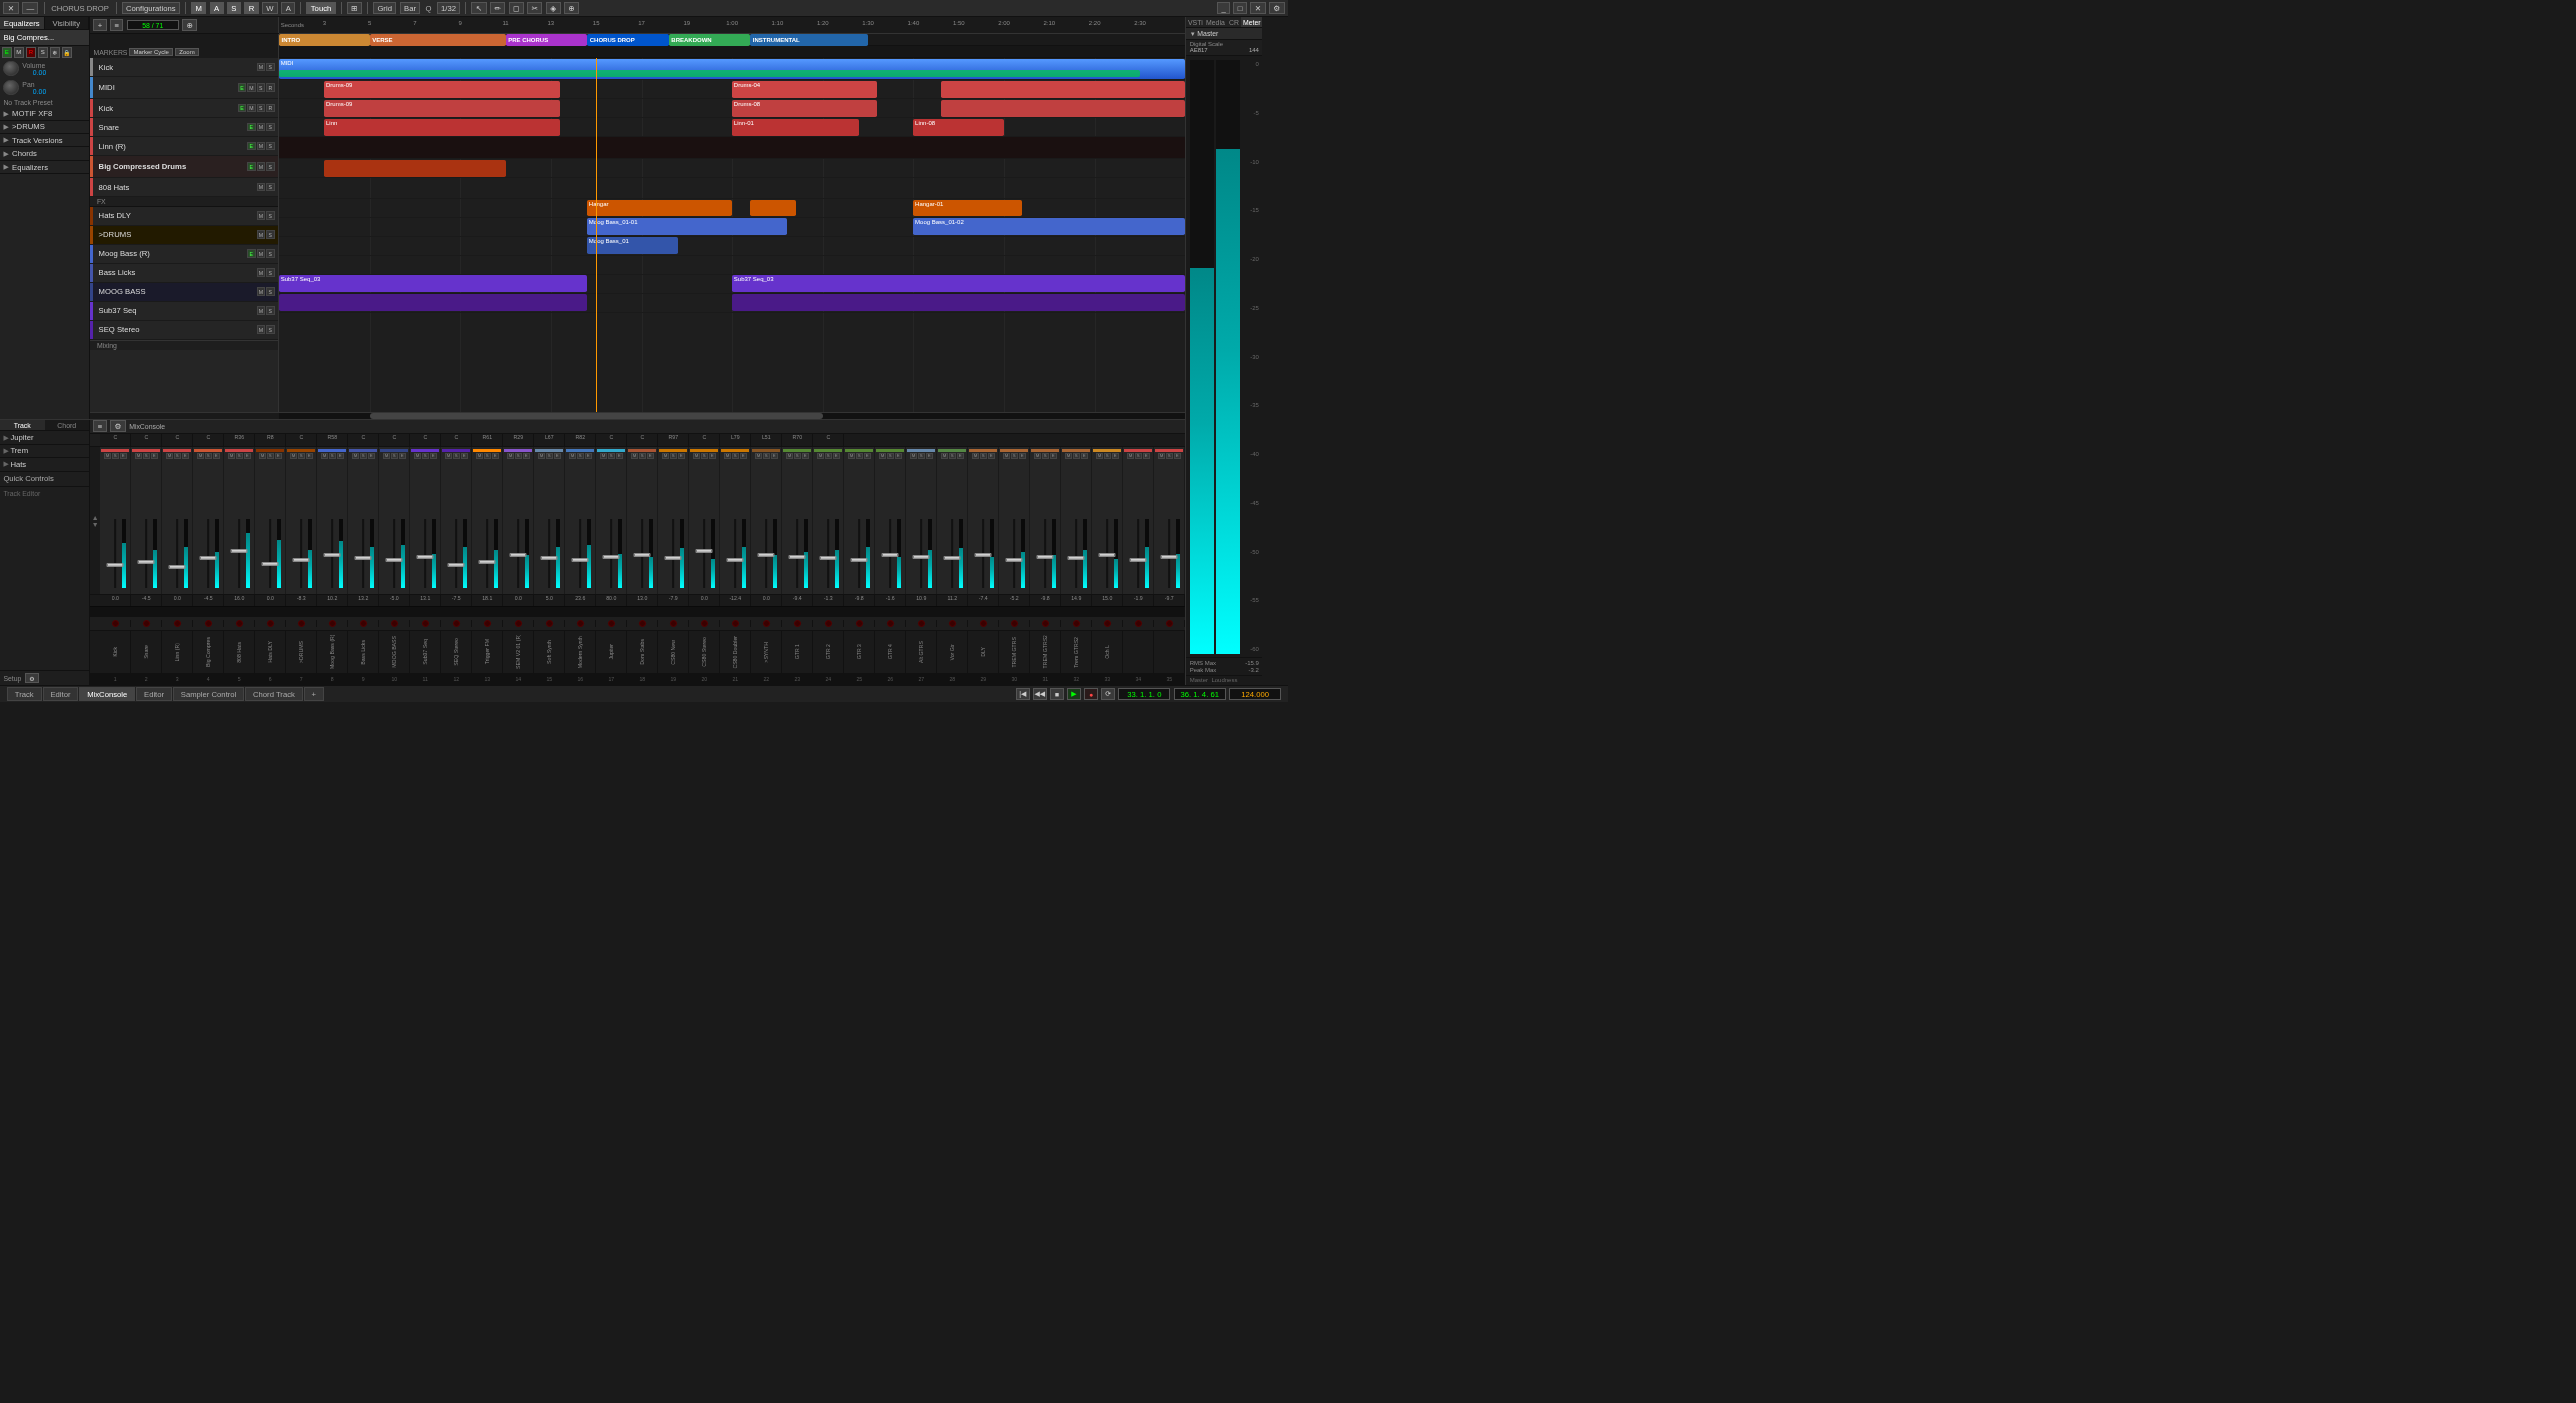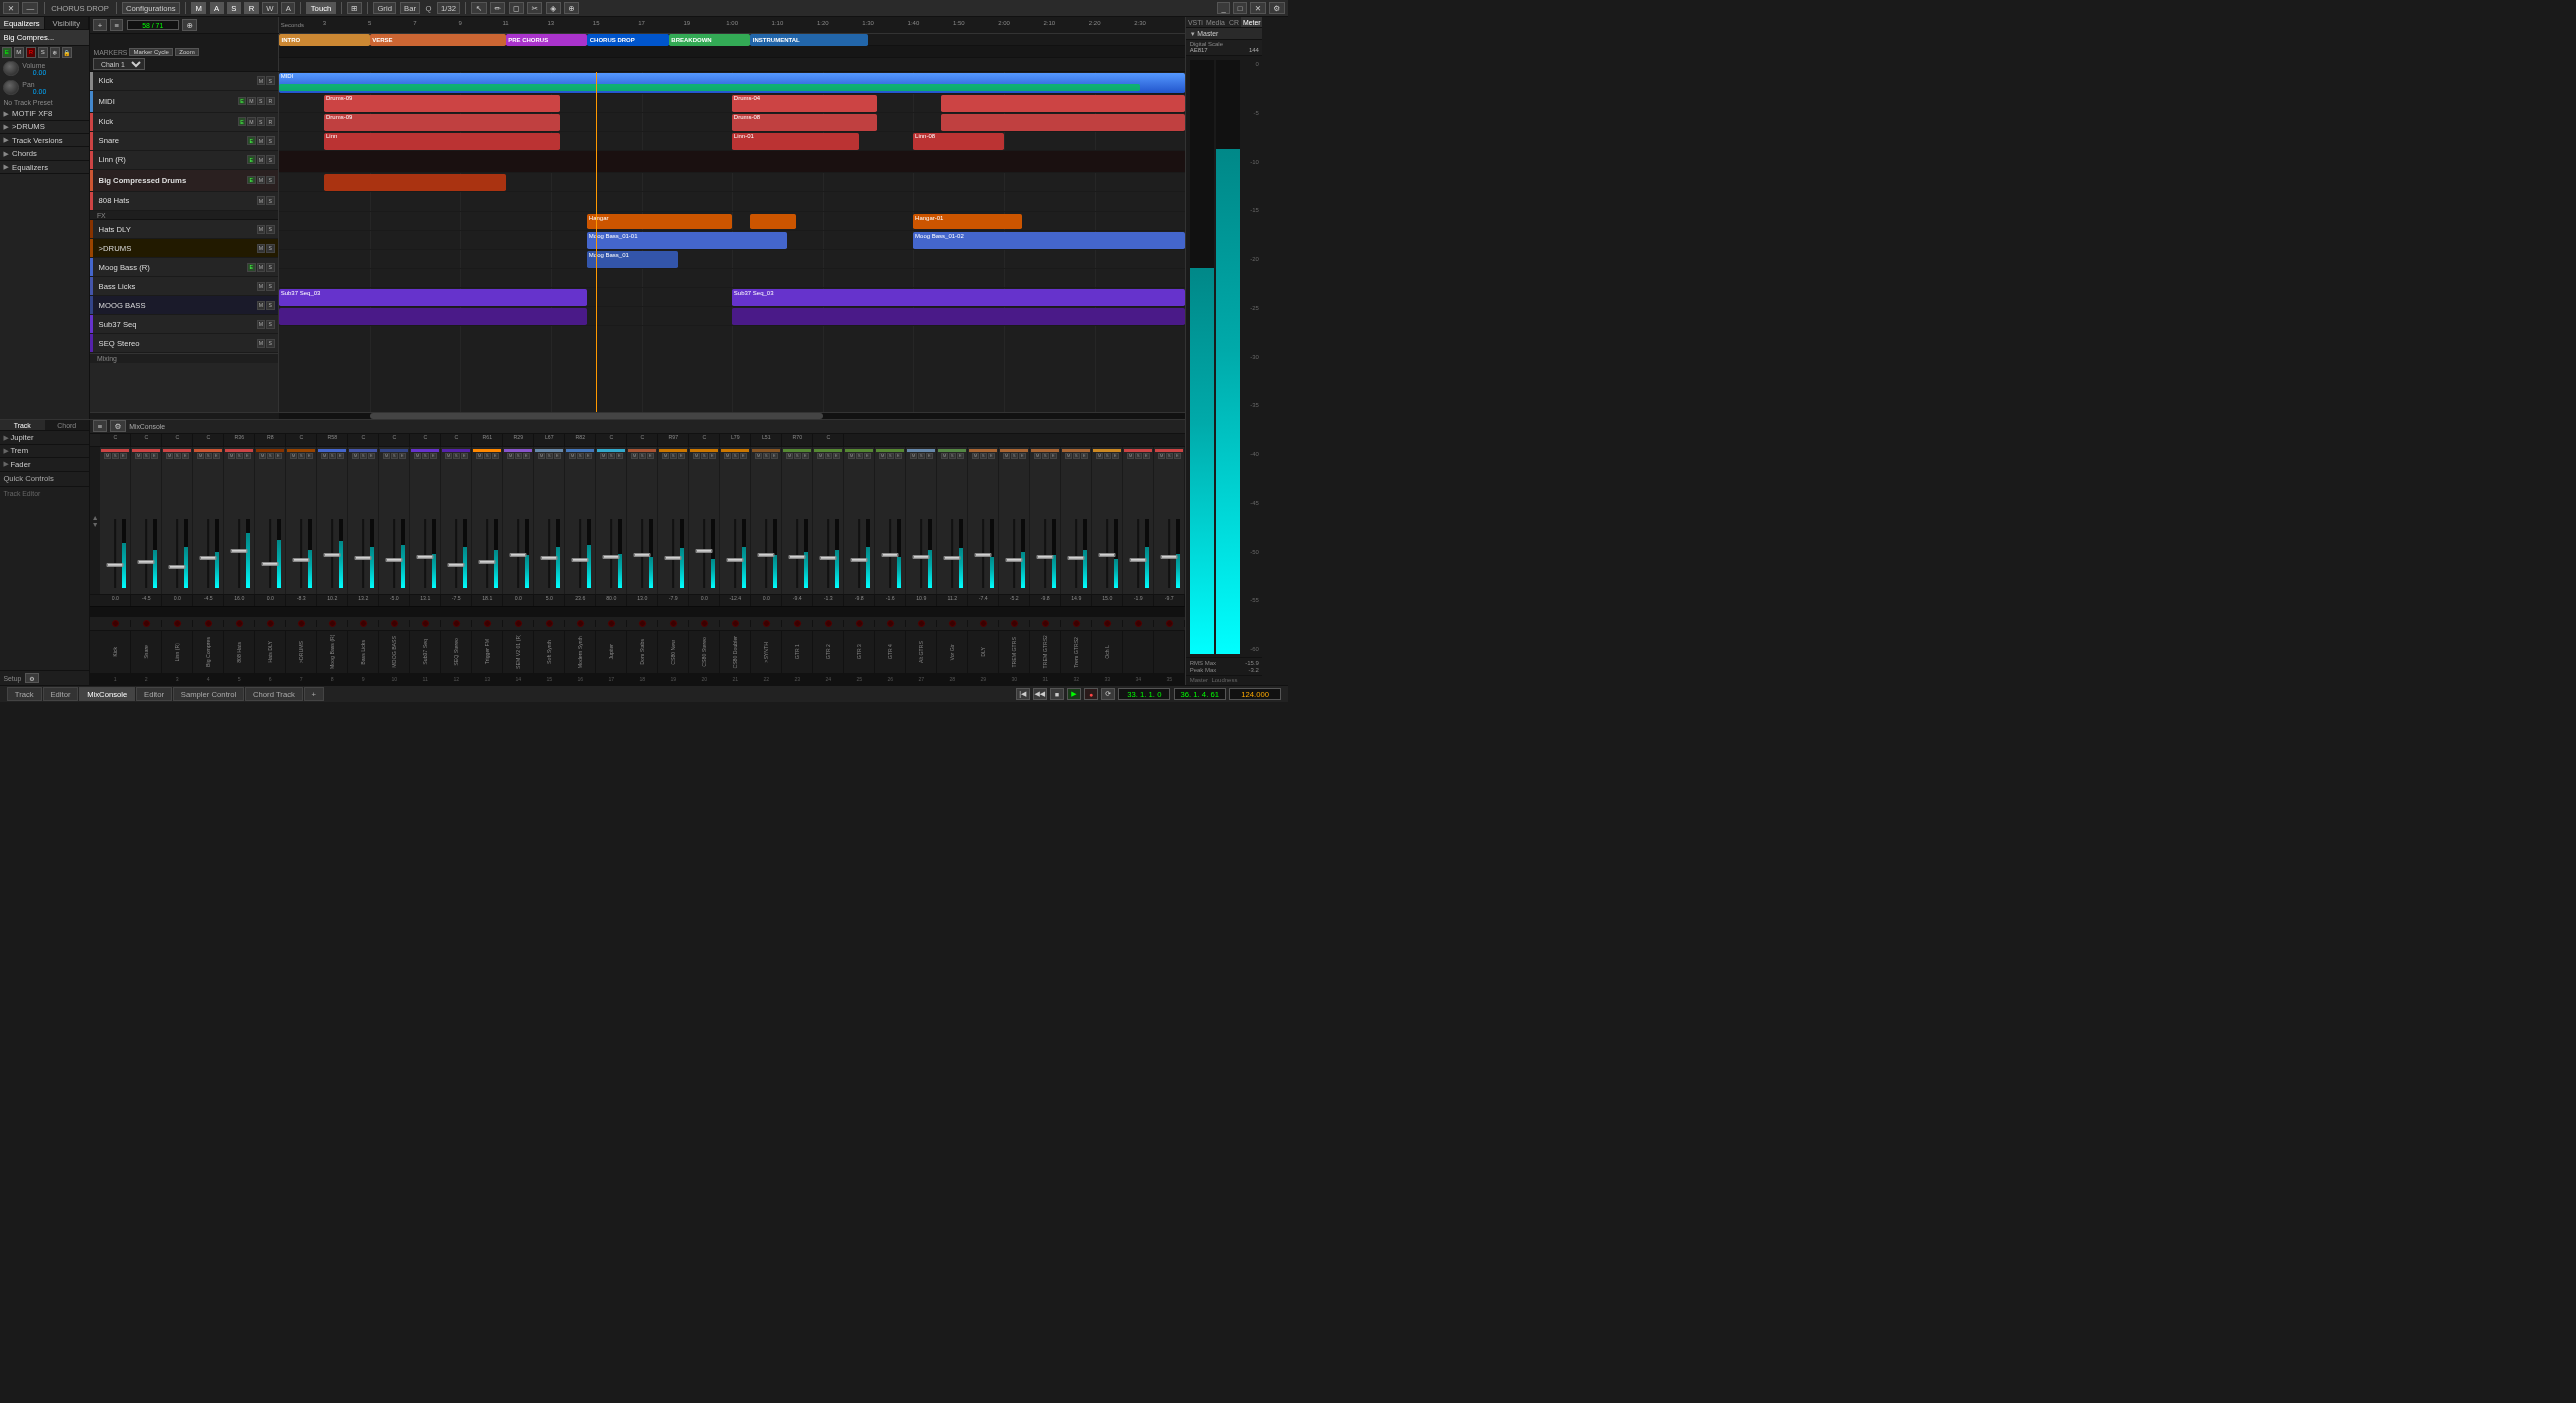"Chain 1" div { html: <div> <div> <select> <option>Chain 1</option> </select> </div> <div></div> </div> -> none }
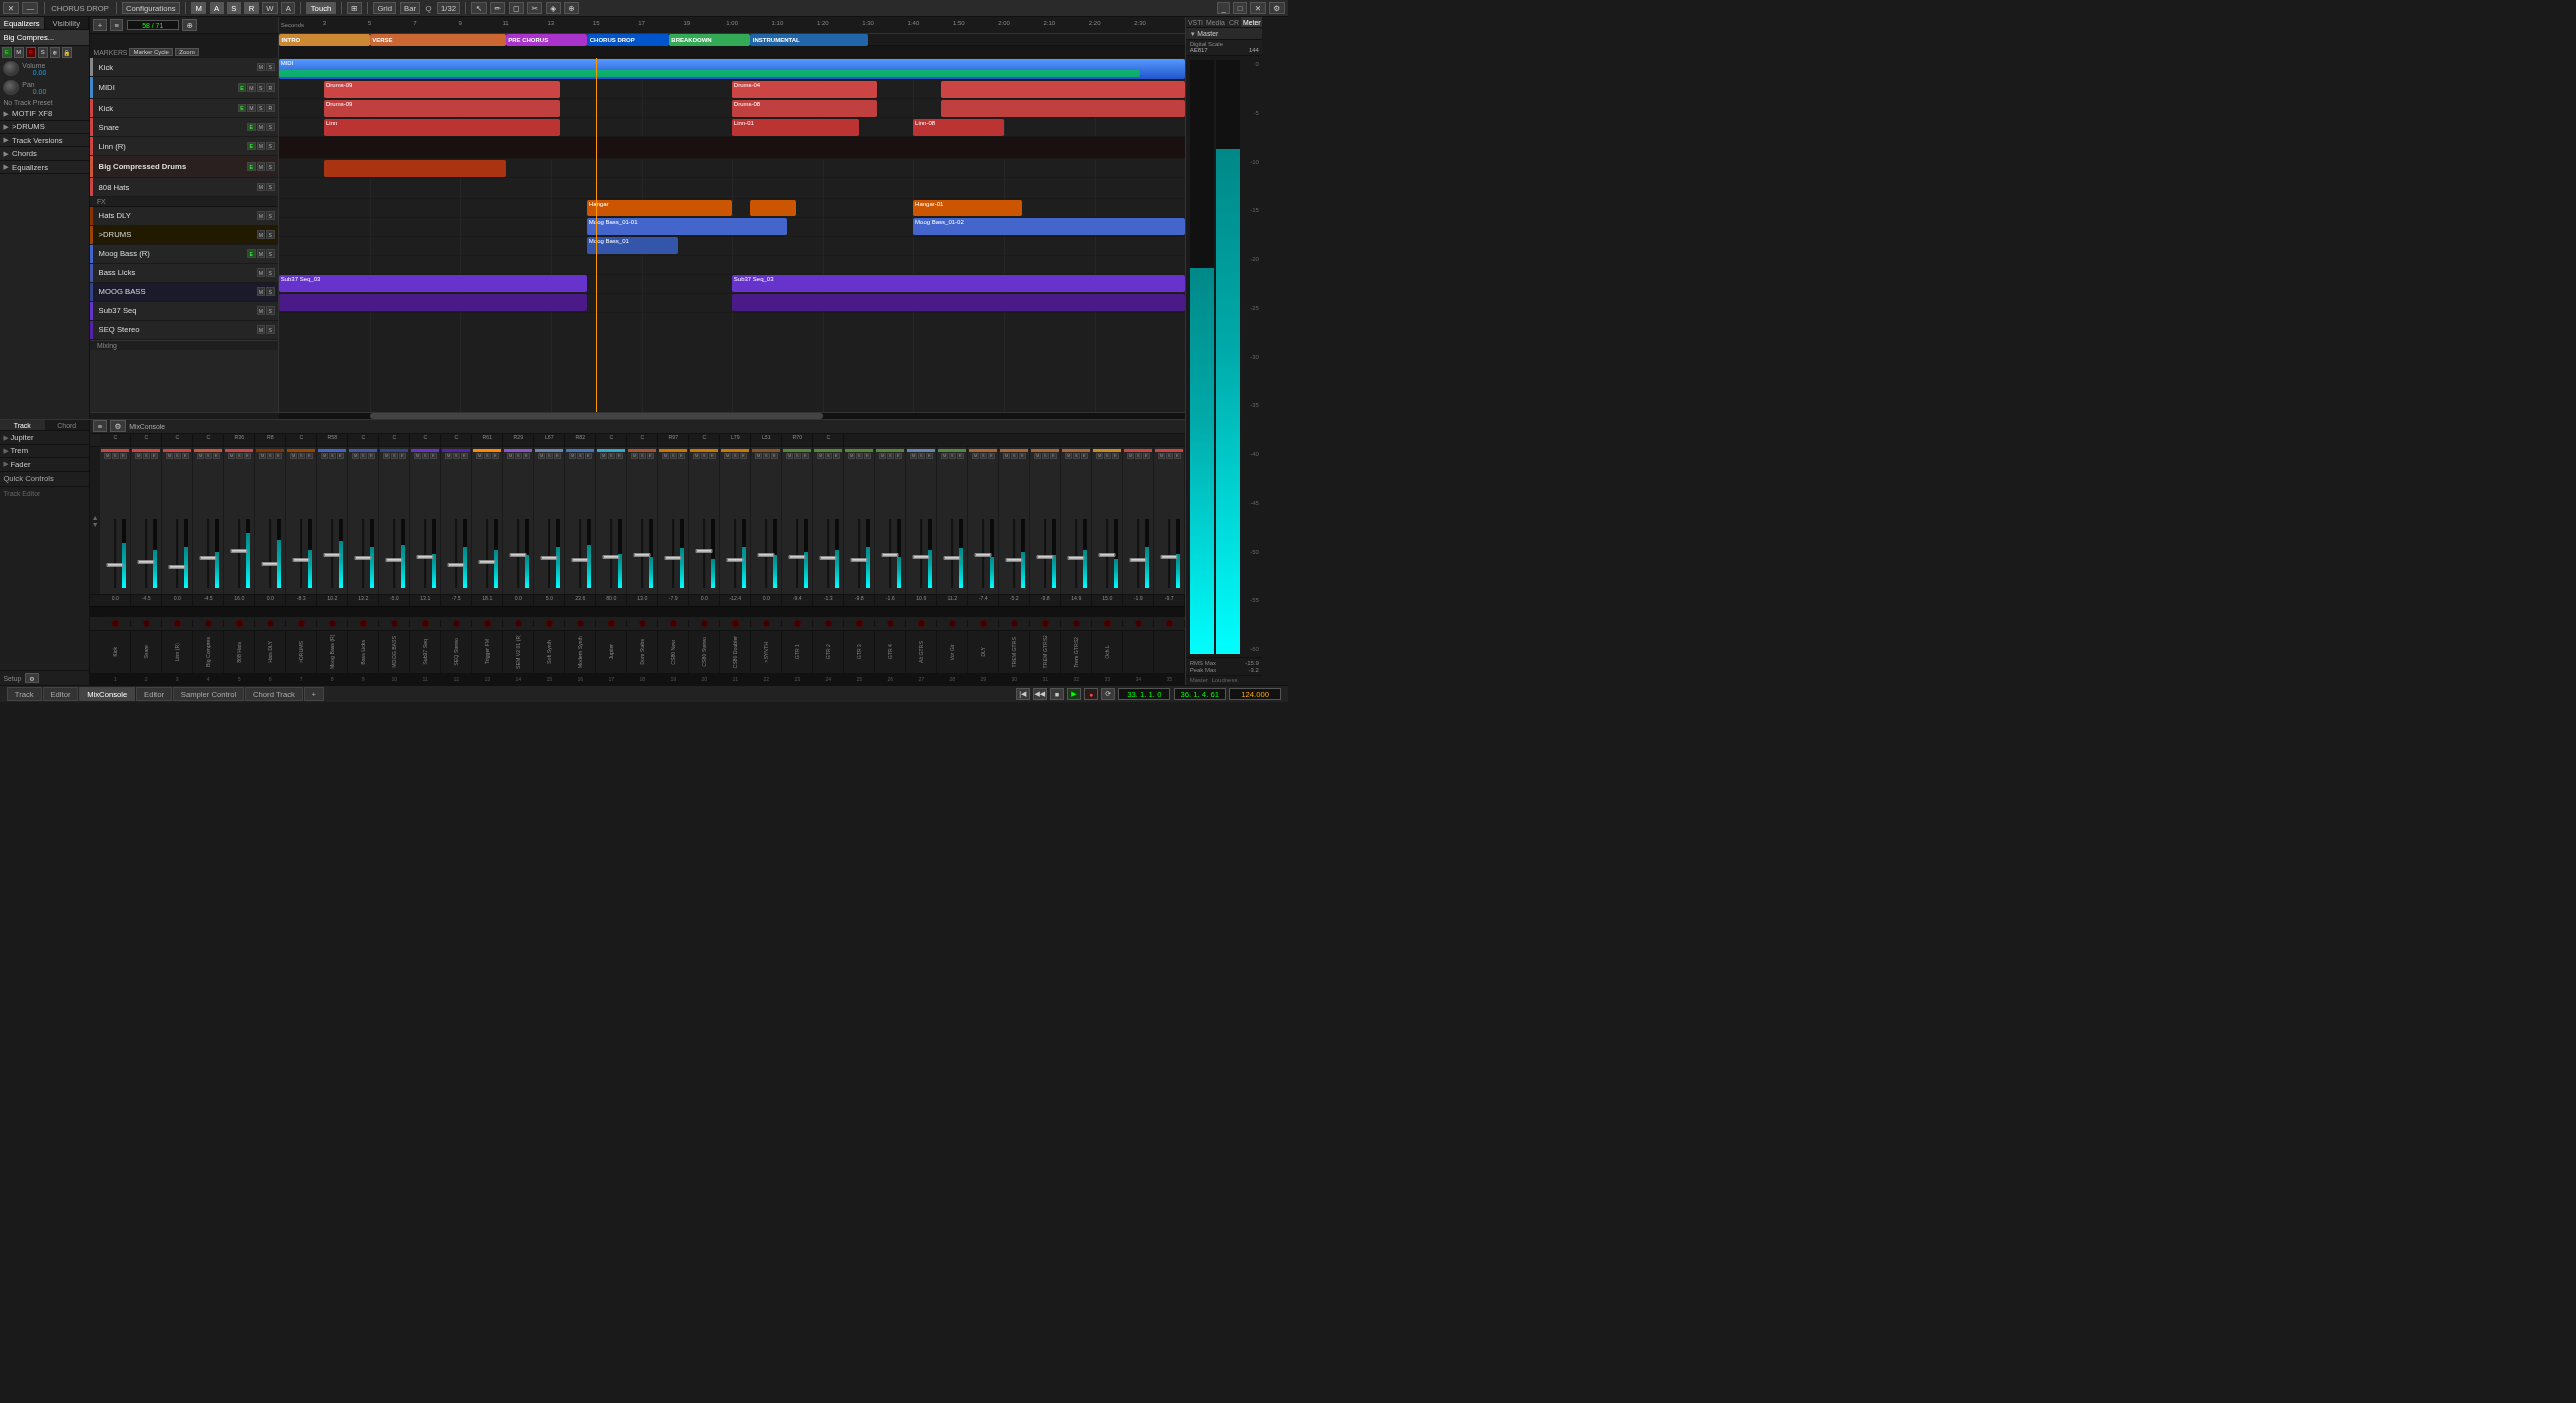"Fader" span { text: Fader -> Hats }
